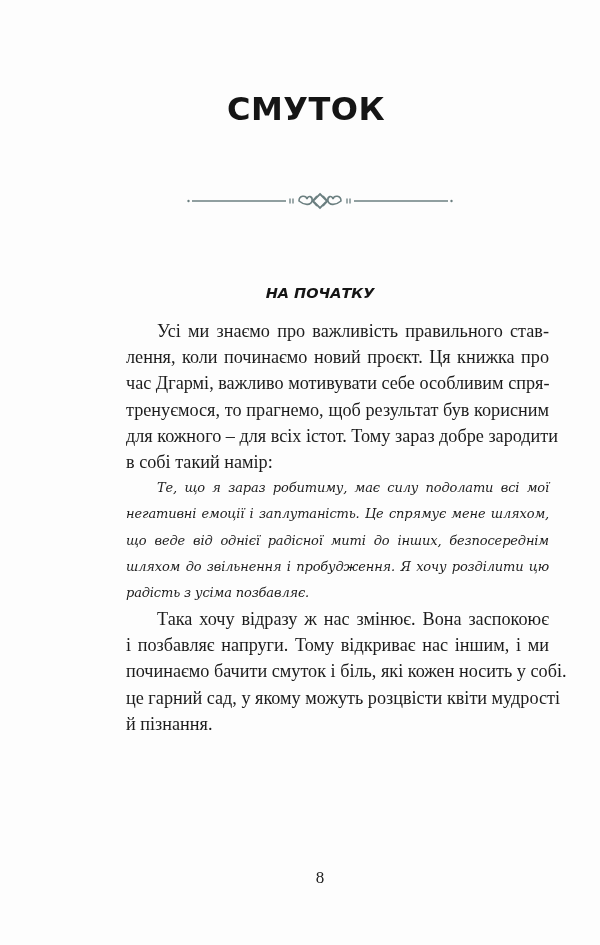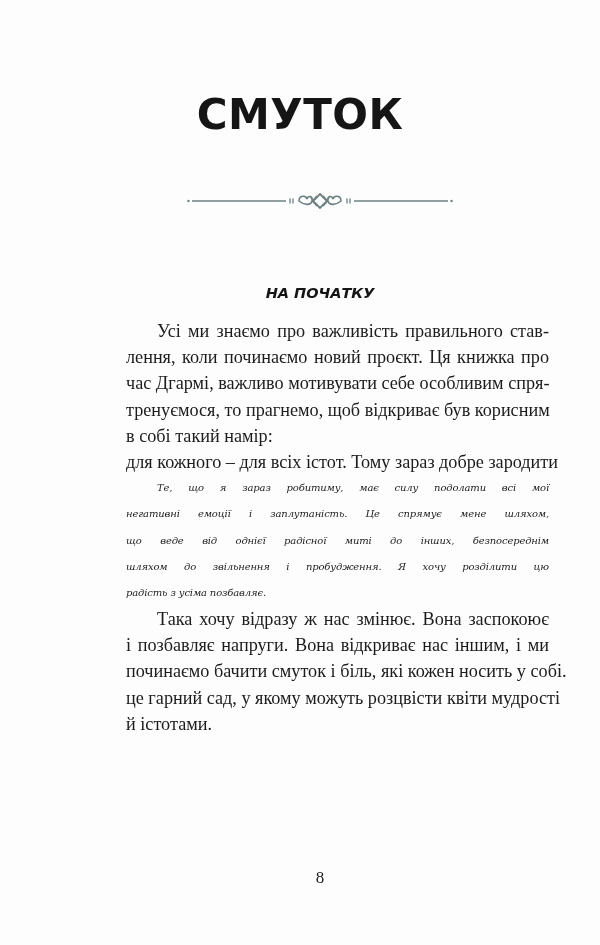"СМУТОК" .chapter-title { font-size: 42px -> 32px; left: 12px -> 18px }
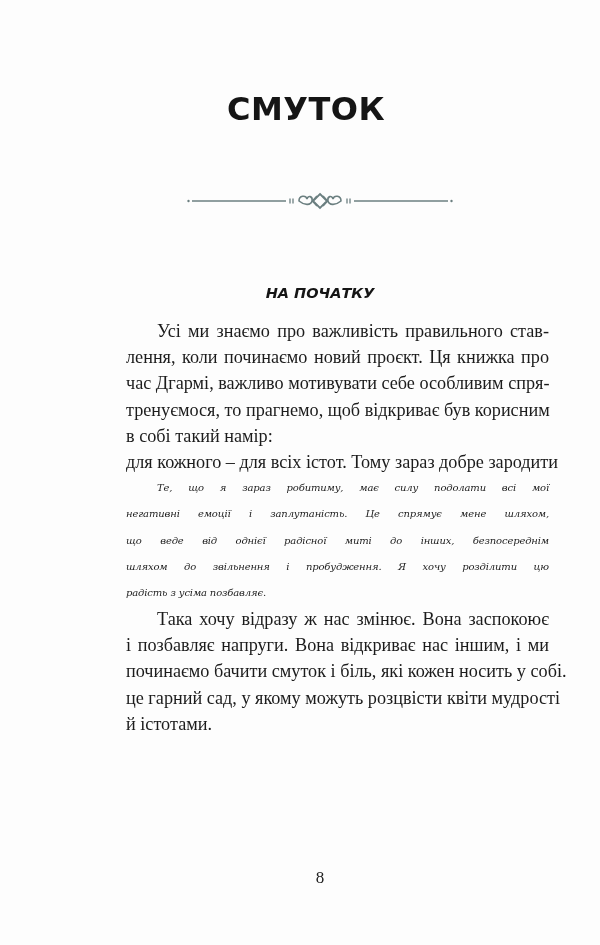"тренуємося, то прагнемо, щоб відкриває" span.line { text: відкриває -> результат }
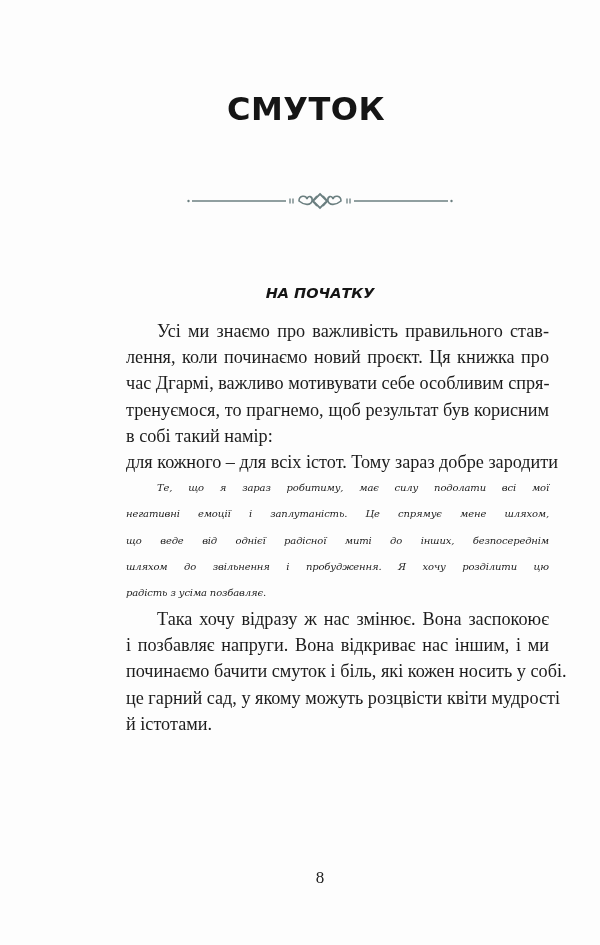"в собі такий намір:" span.line { order: before "для кожного – для всіх" -> after "для кожного – для всіх" }
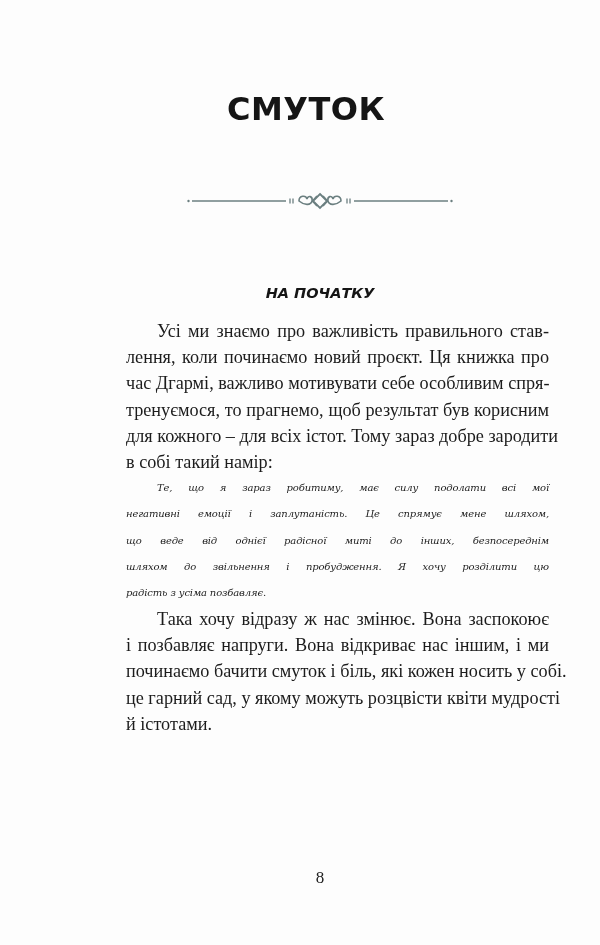"Те, що я зараз робитиму," .para-italic .line { font-size: 10px -> 13px }
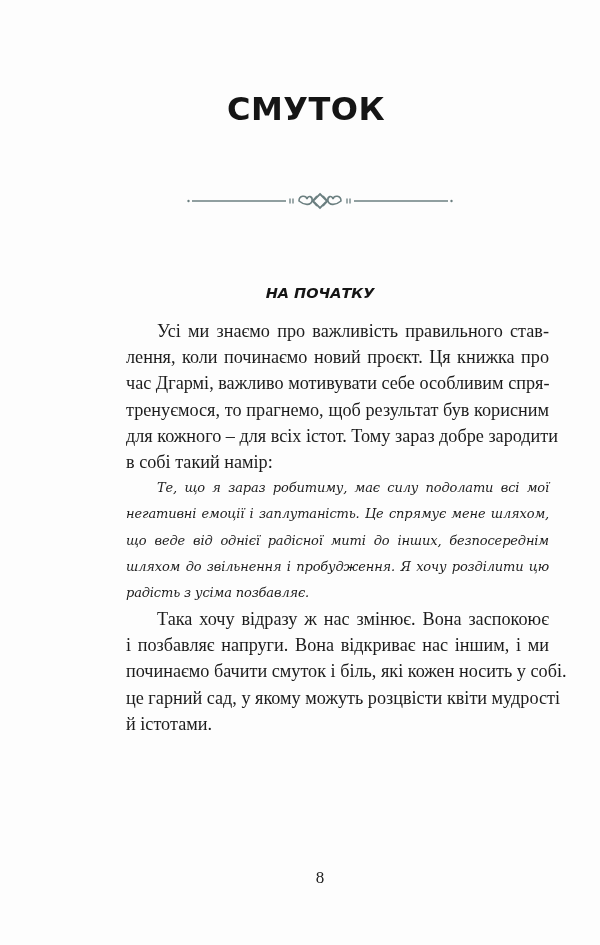"і позбавляє напруги. Вона відкриває" span.line { text: Вона -> Тому }
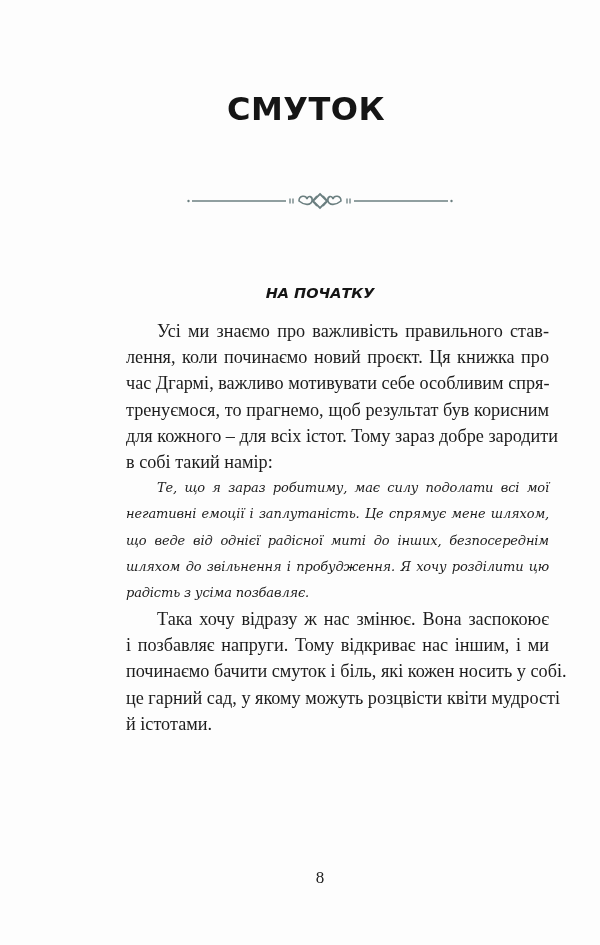"й істотами." span.line { text: істотами -> пізнання }
